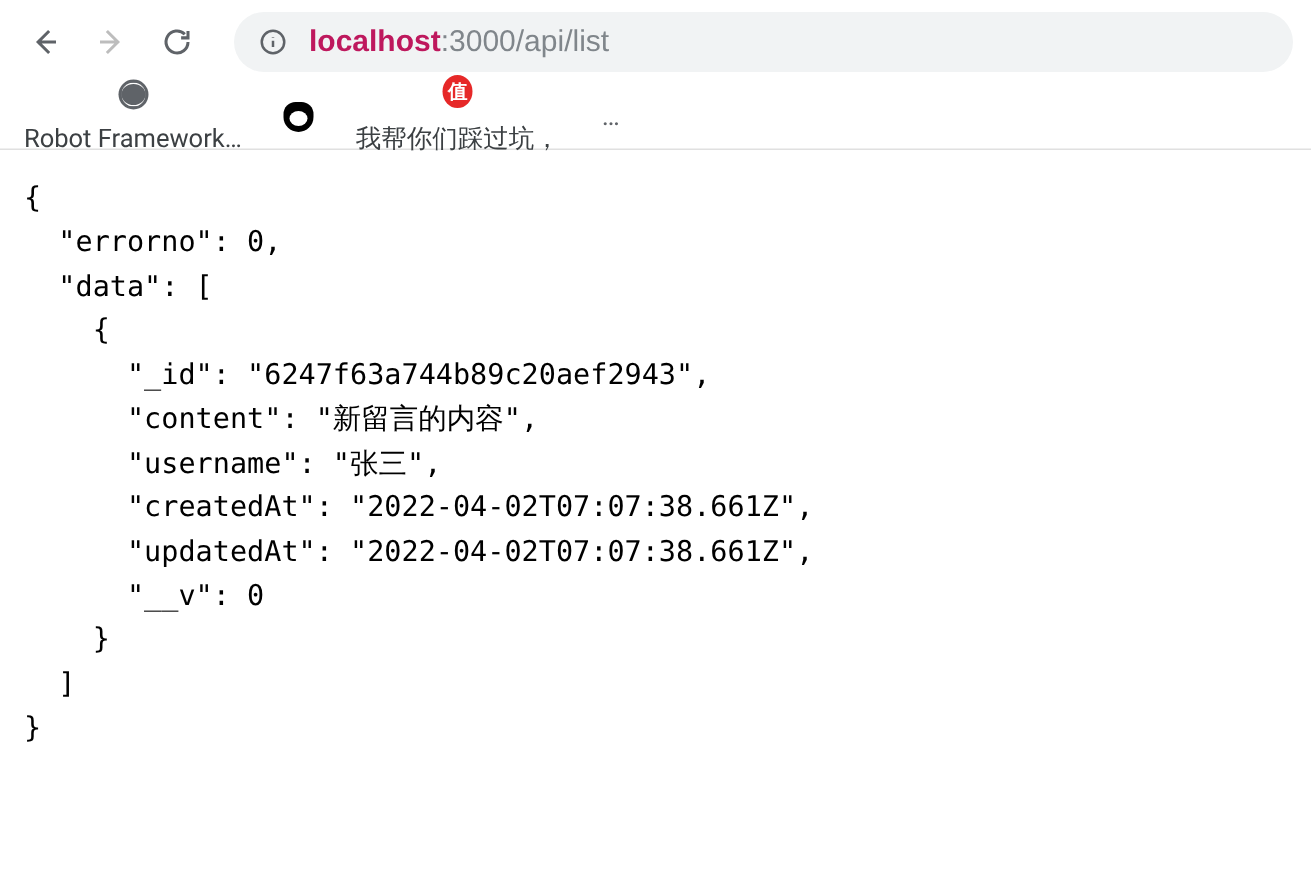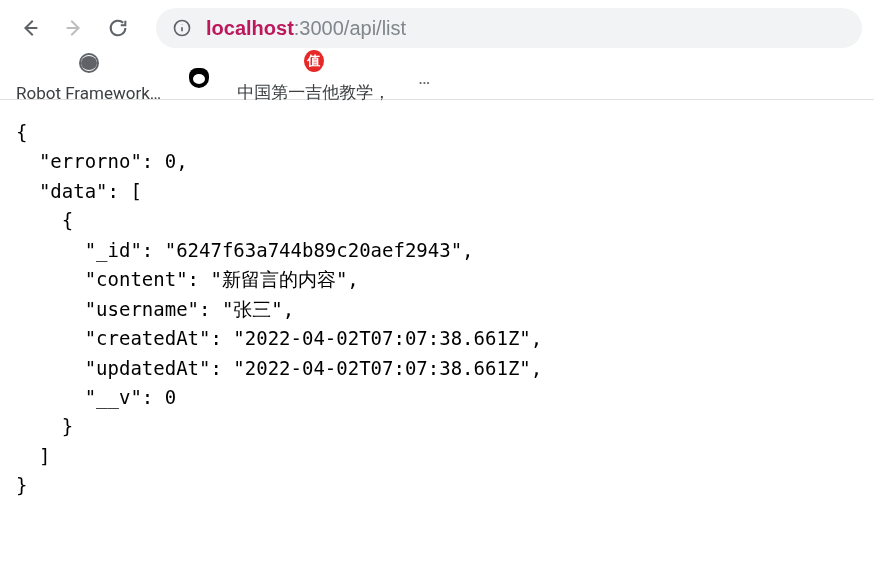"中国第一吉他教学，" span { text: 中国第一吉他教学 -> 我帮你们踩过坑 }
